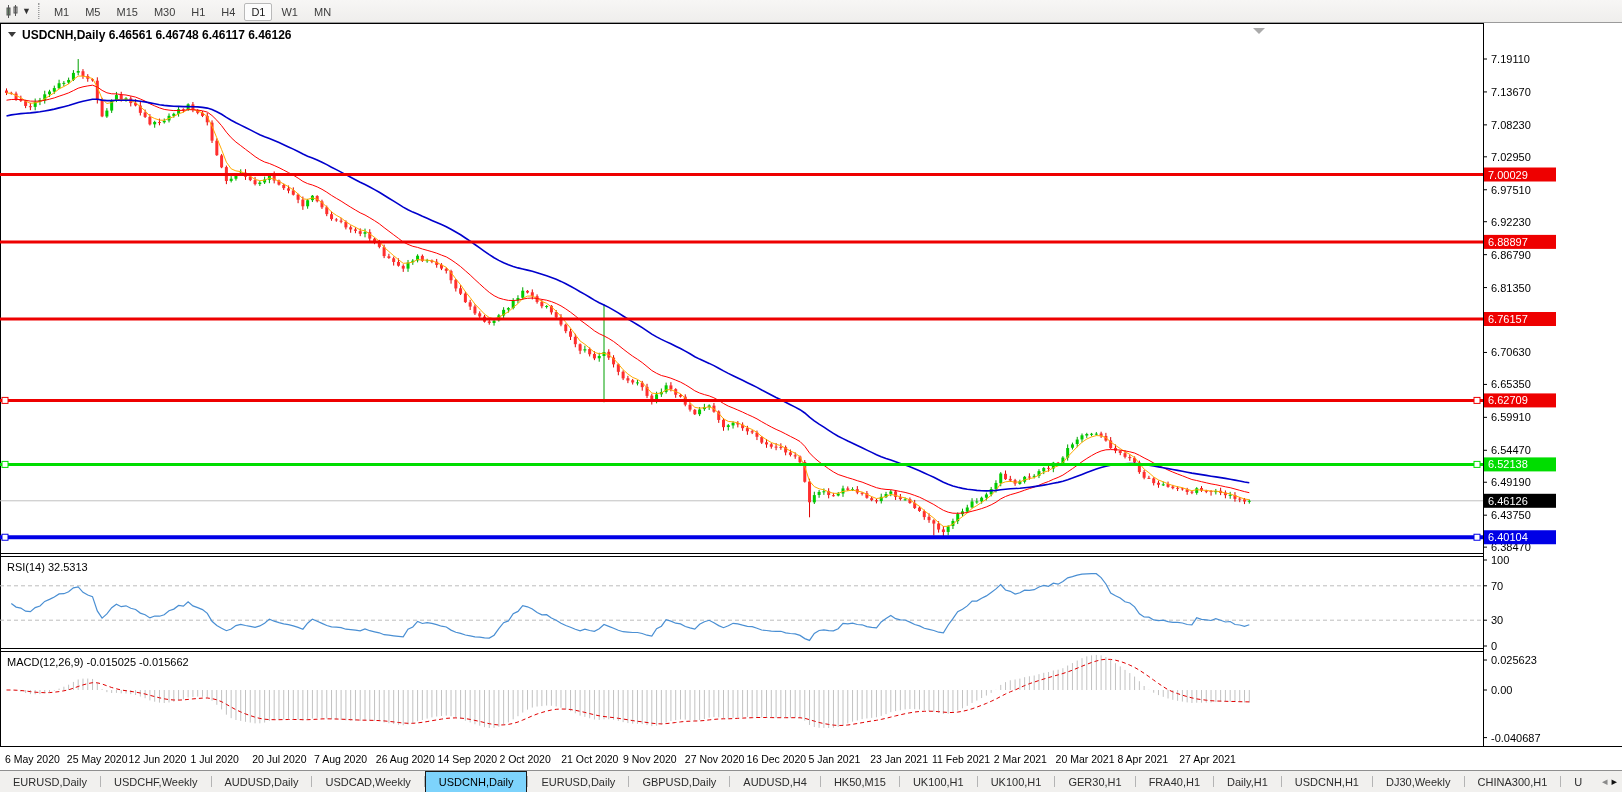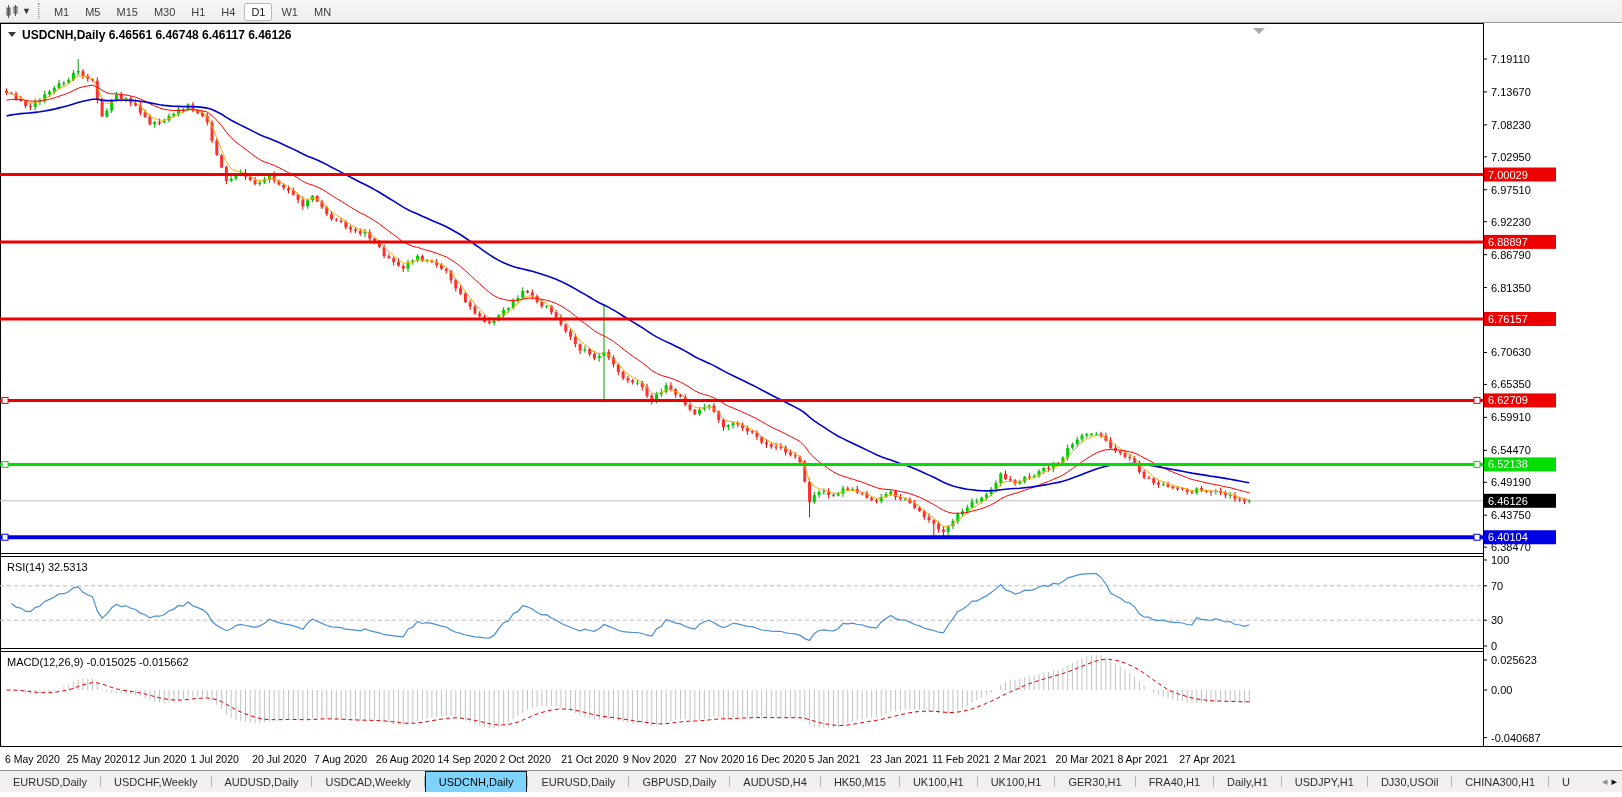"USDJPY,H1" div.tab { text: USDJPY,H1 -> USDCNH,H1 }
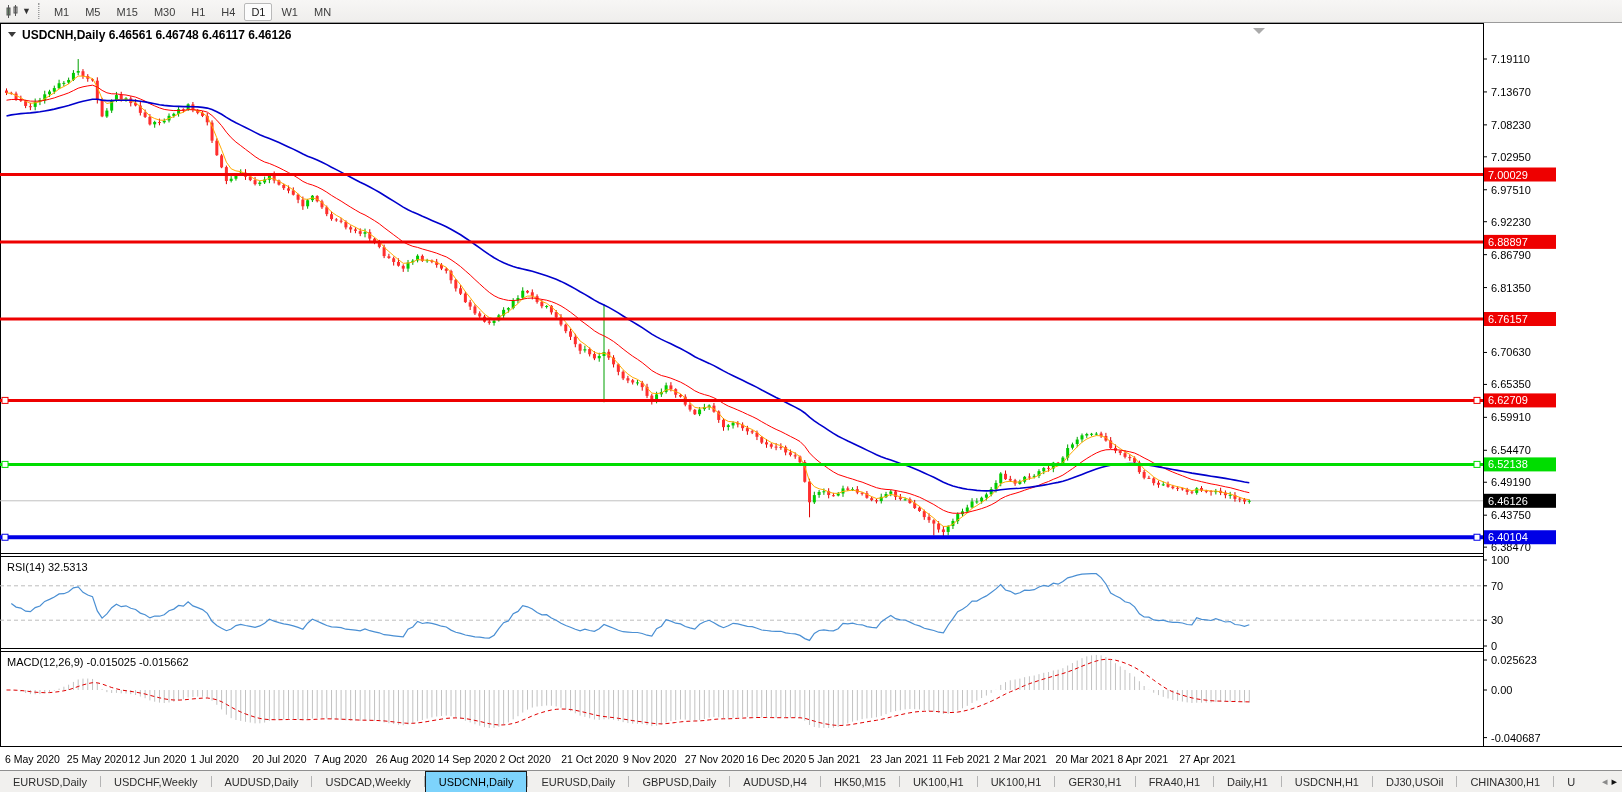"DJ30,USOil" div.tab { text: DJ30,USOil -> DJ30,Weekly }
